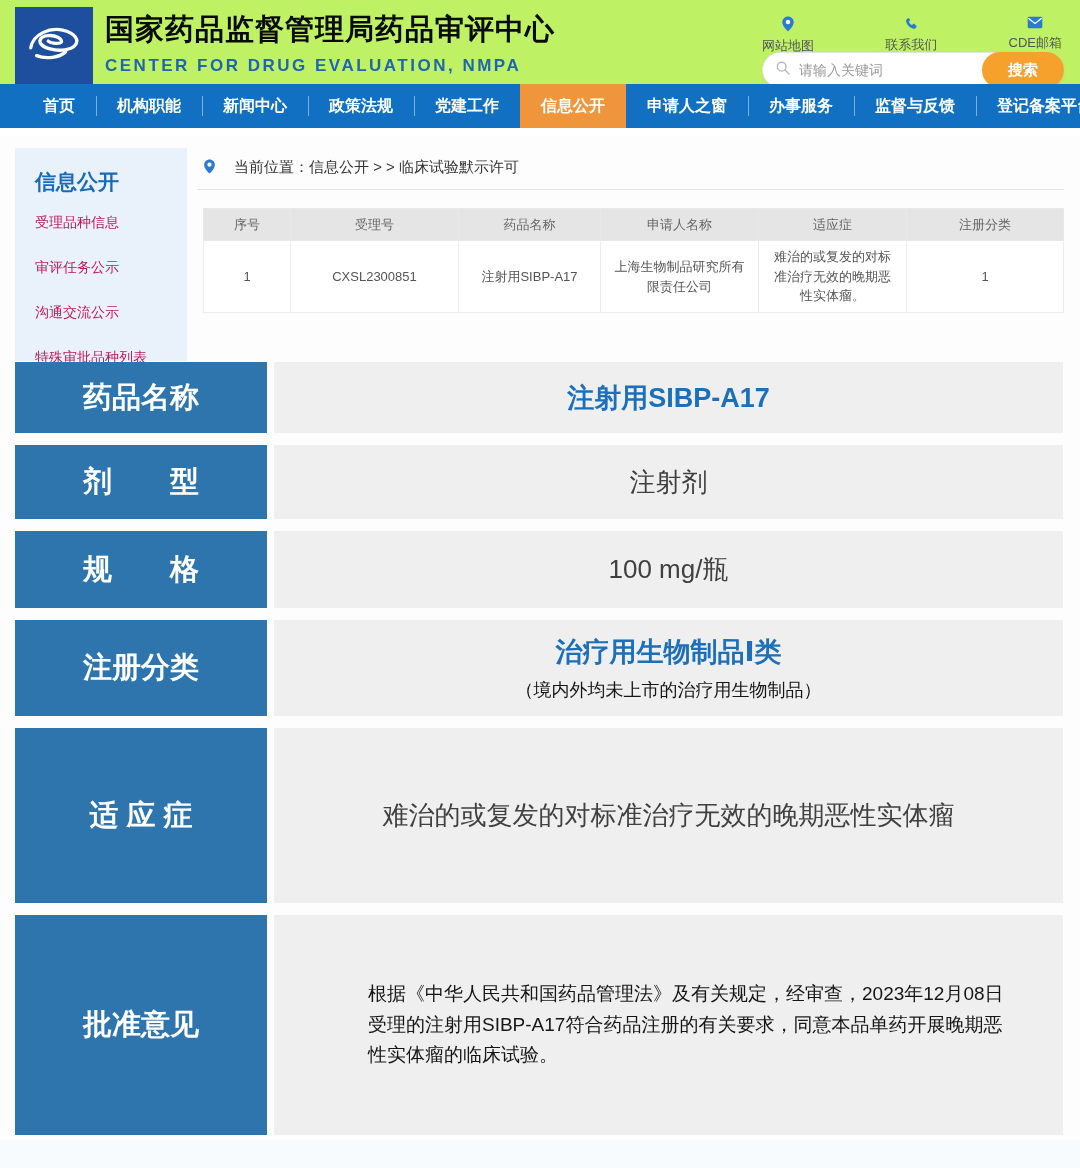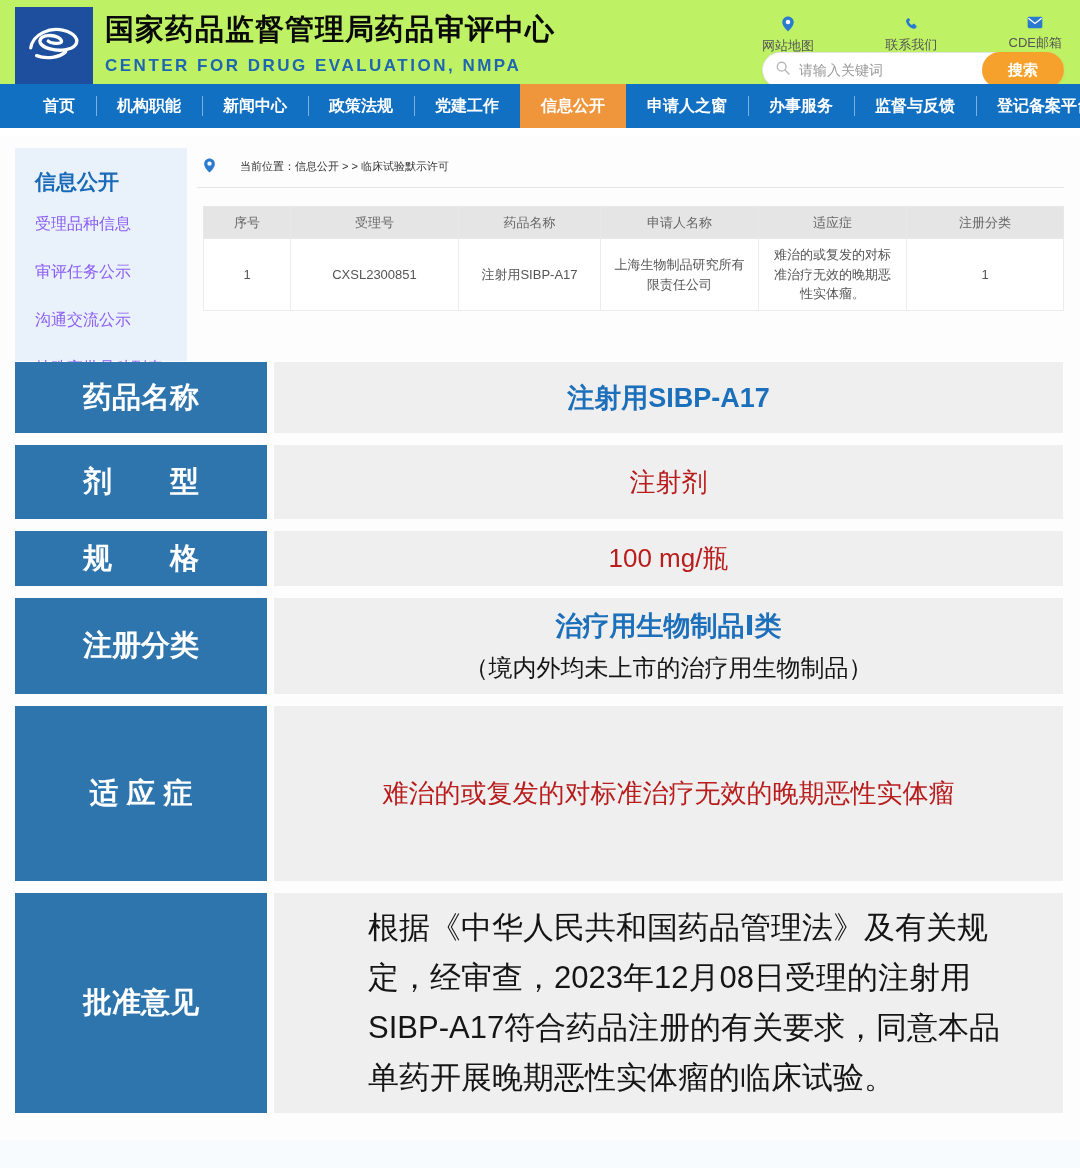"当前位置：信息公开 > > 临床试验默示许可" .breadcrumb { font-size: 11px -> 15px; gap: 24px -> 18px }
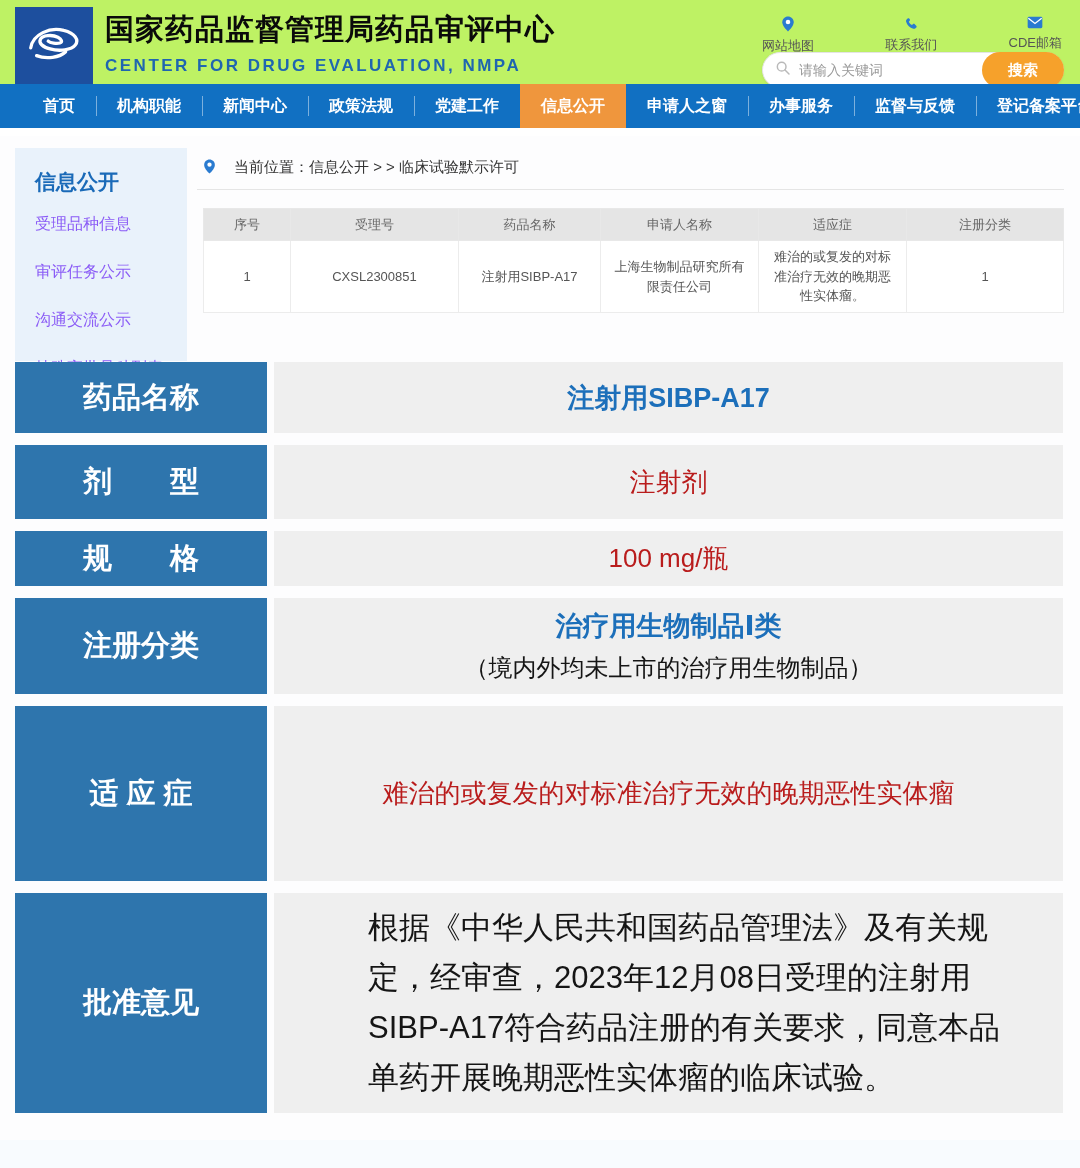"受理品种信息" .sidebar-item { color: #8b5cf6 -> #be185d; font-size: 16px -> 14px }
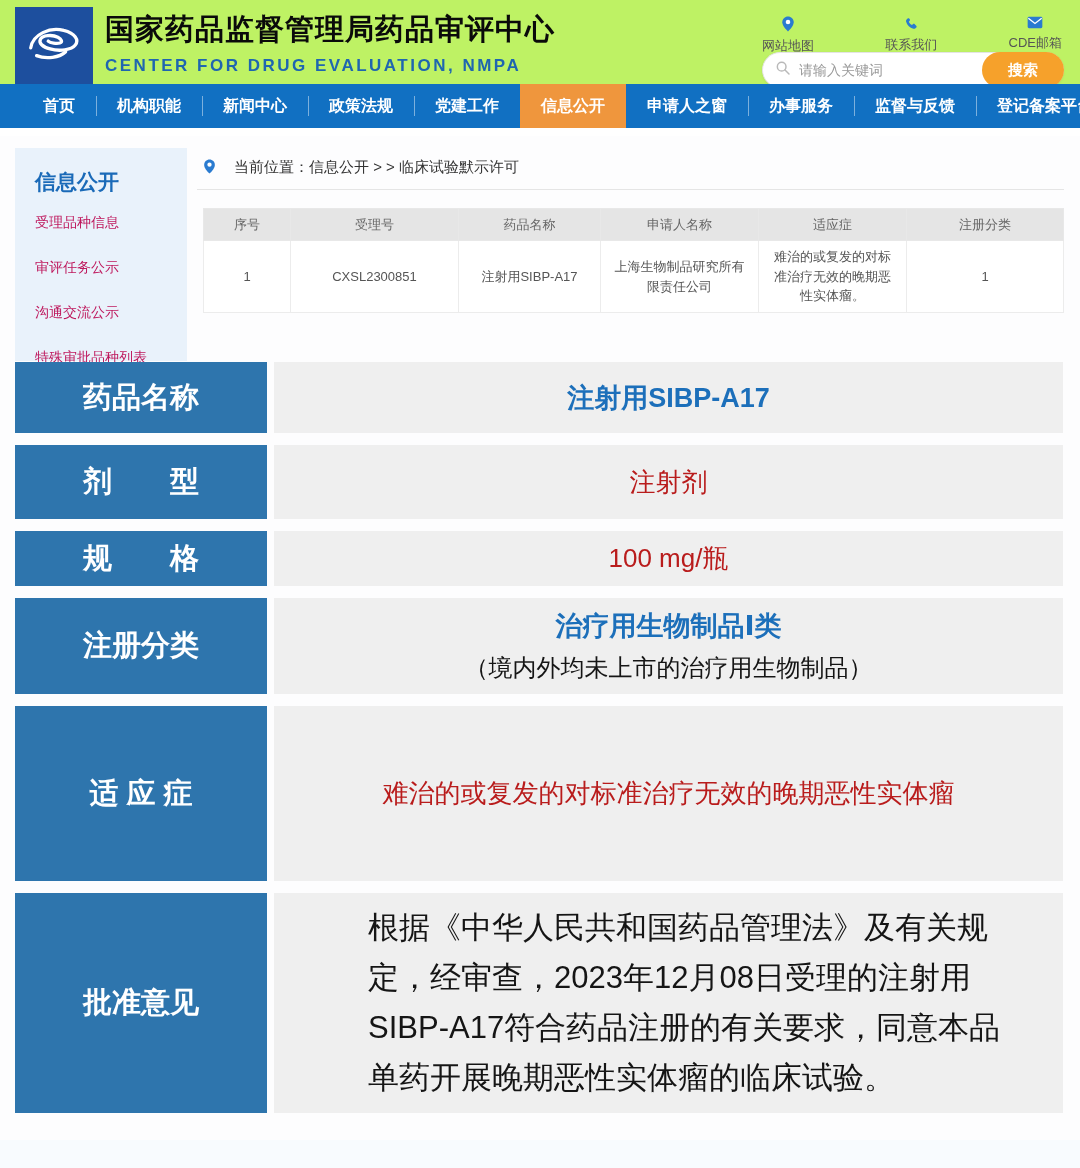"注射剂" .v-plain { color: #b91c1c -> #404040 }
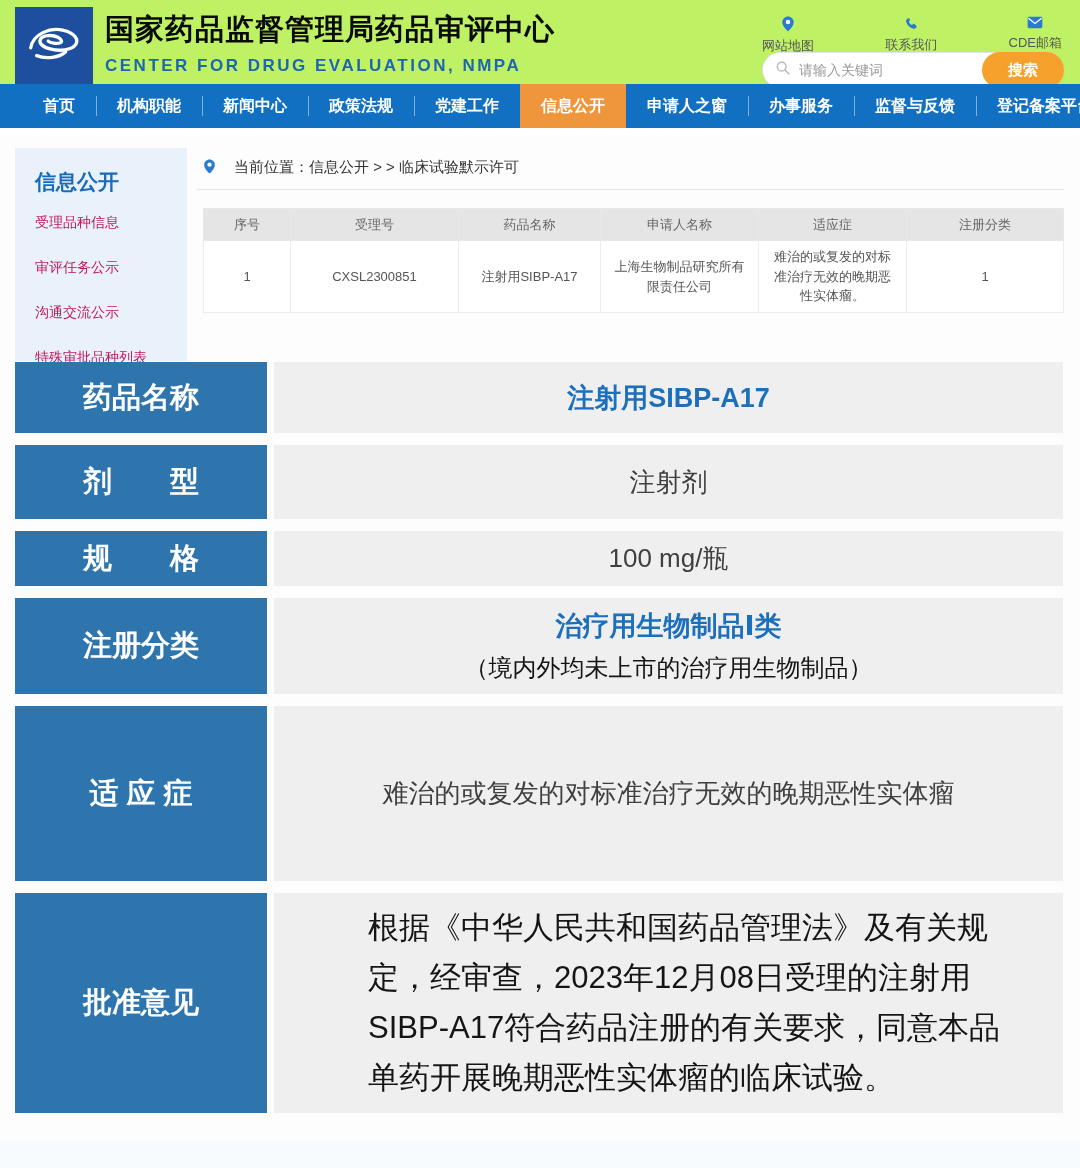"规 格" .h77 { height: 55px -> 77px }
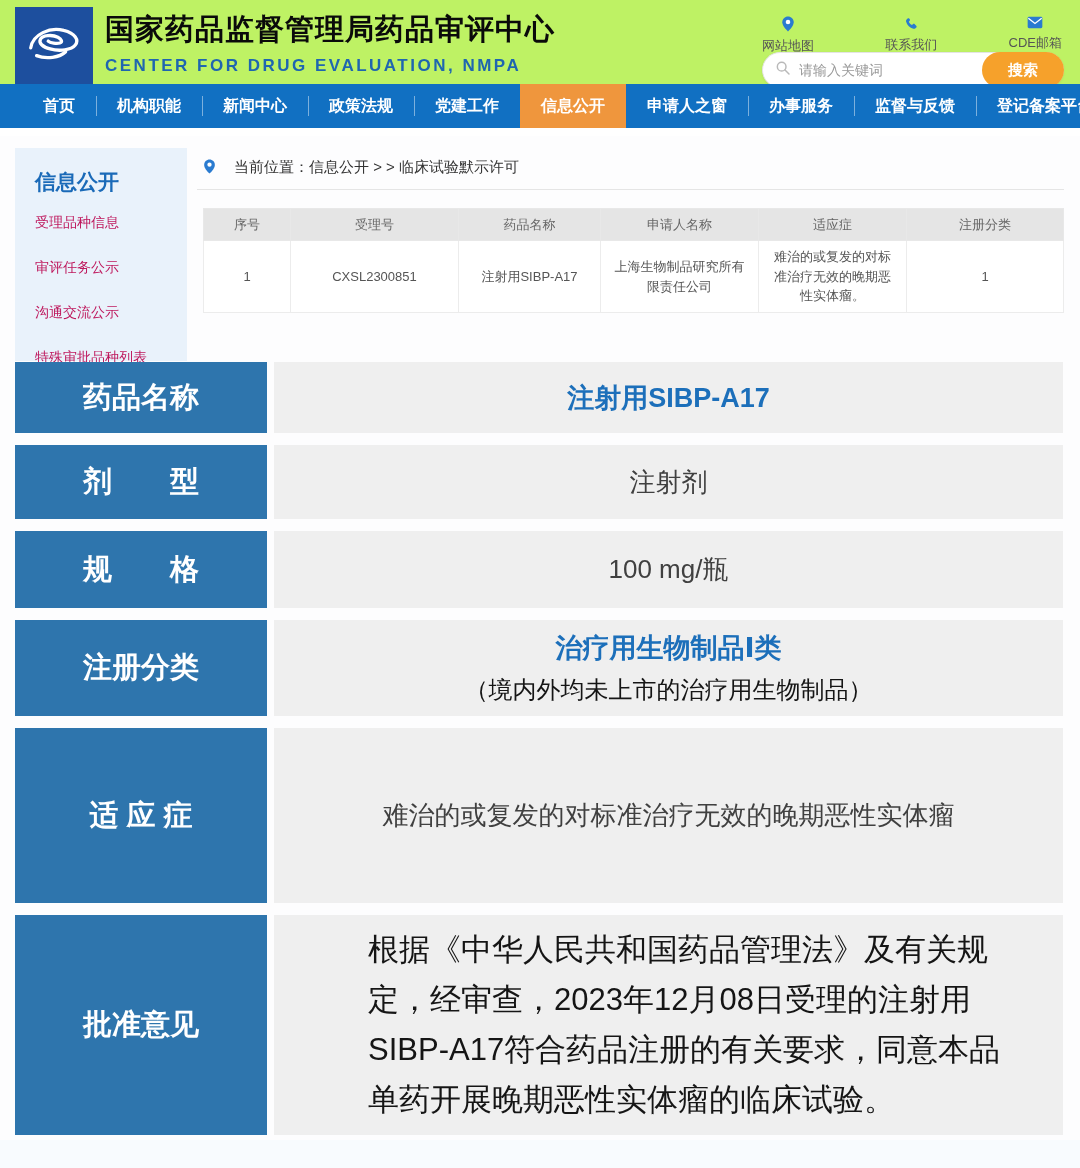"（境内外均未上市的治疗用生物制品）" .v-sub { font-size: 24px -> 18px }
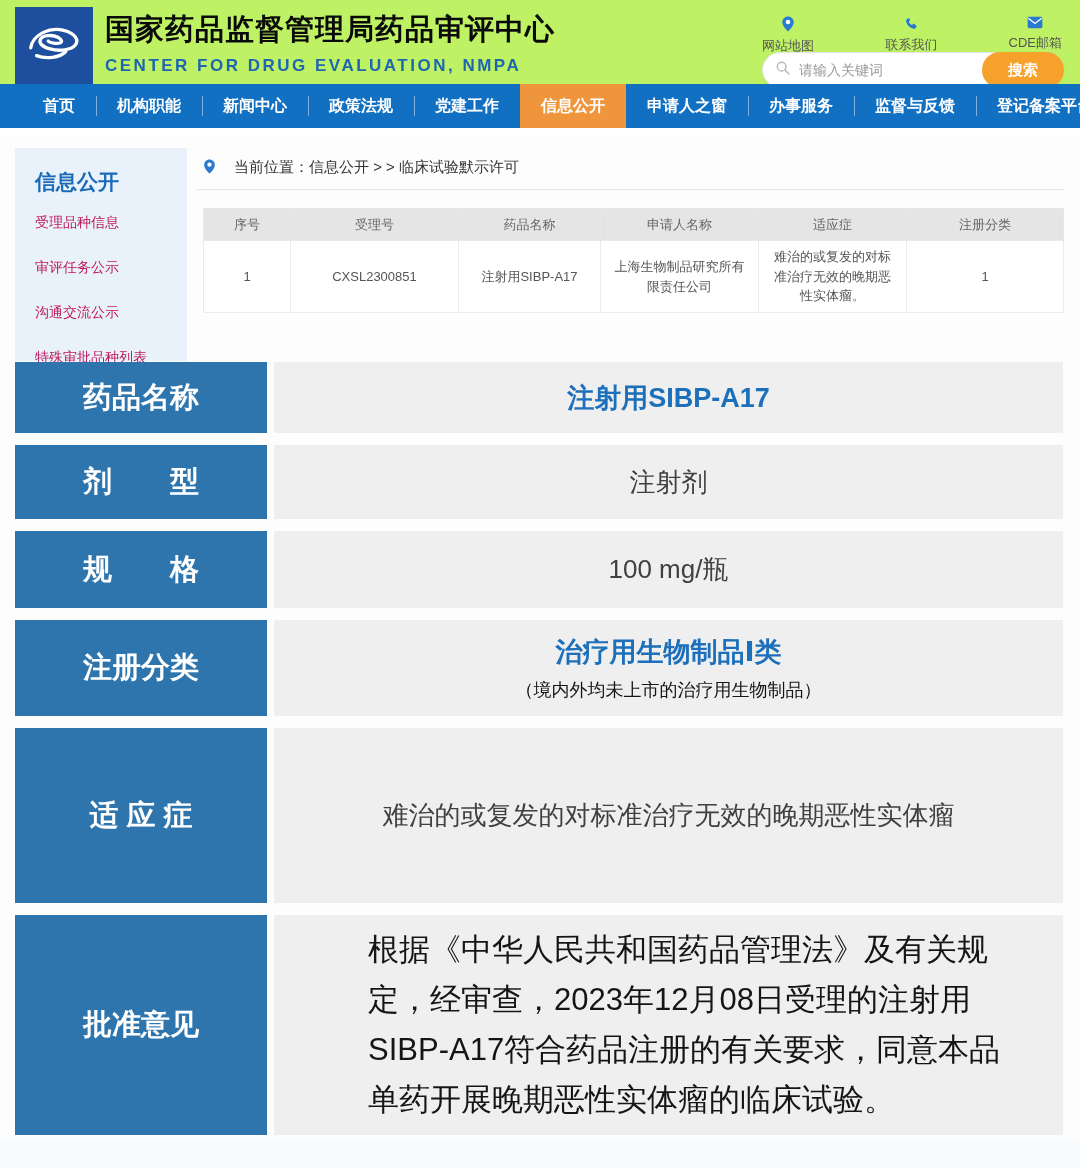"根据《中华人民共和国药品管理法》及有关规定，经审查，2023年12月08日受理的" .v-para { font-size: 31px -> 19px }
